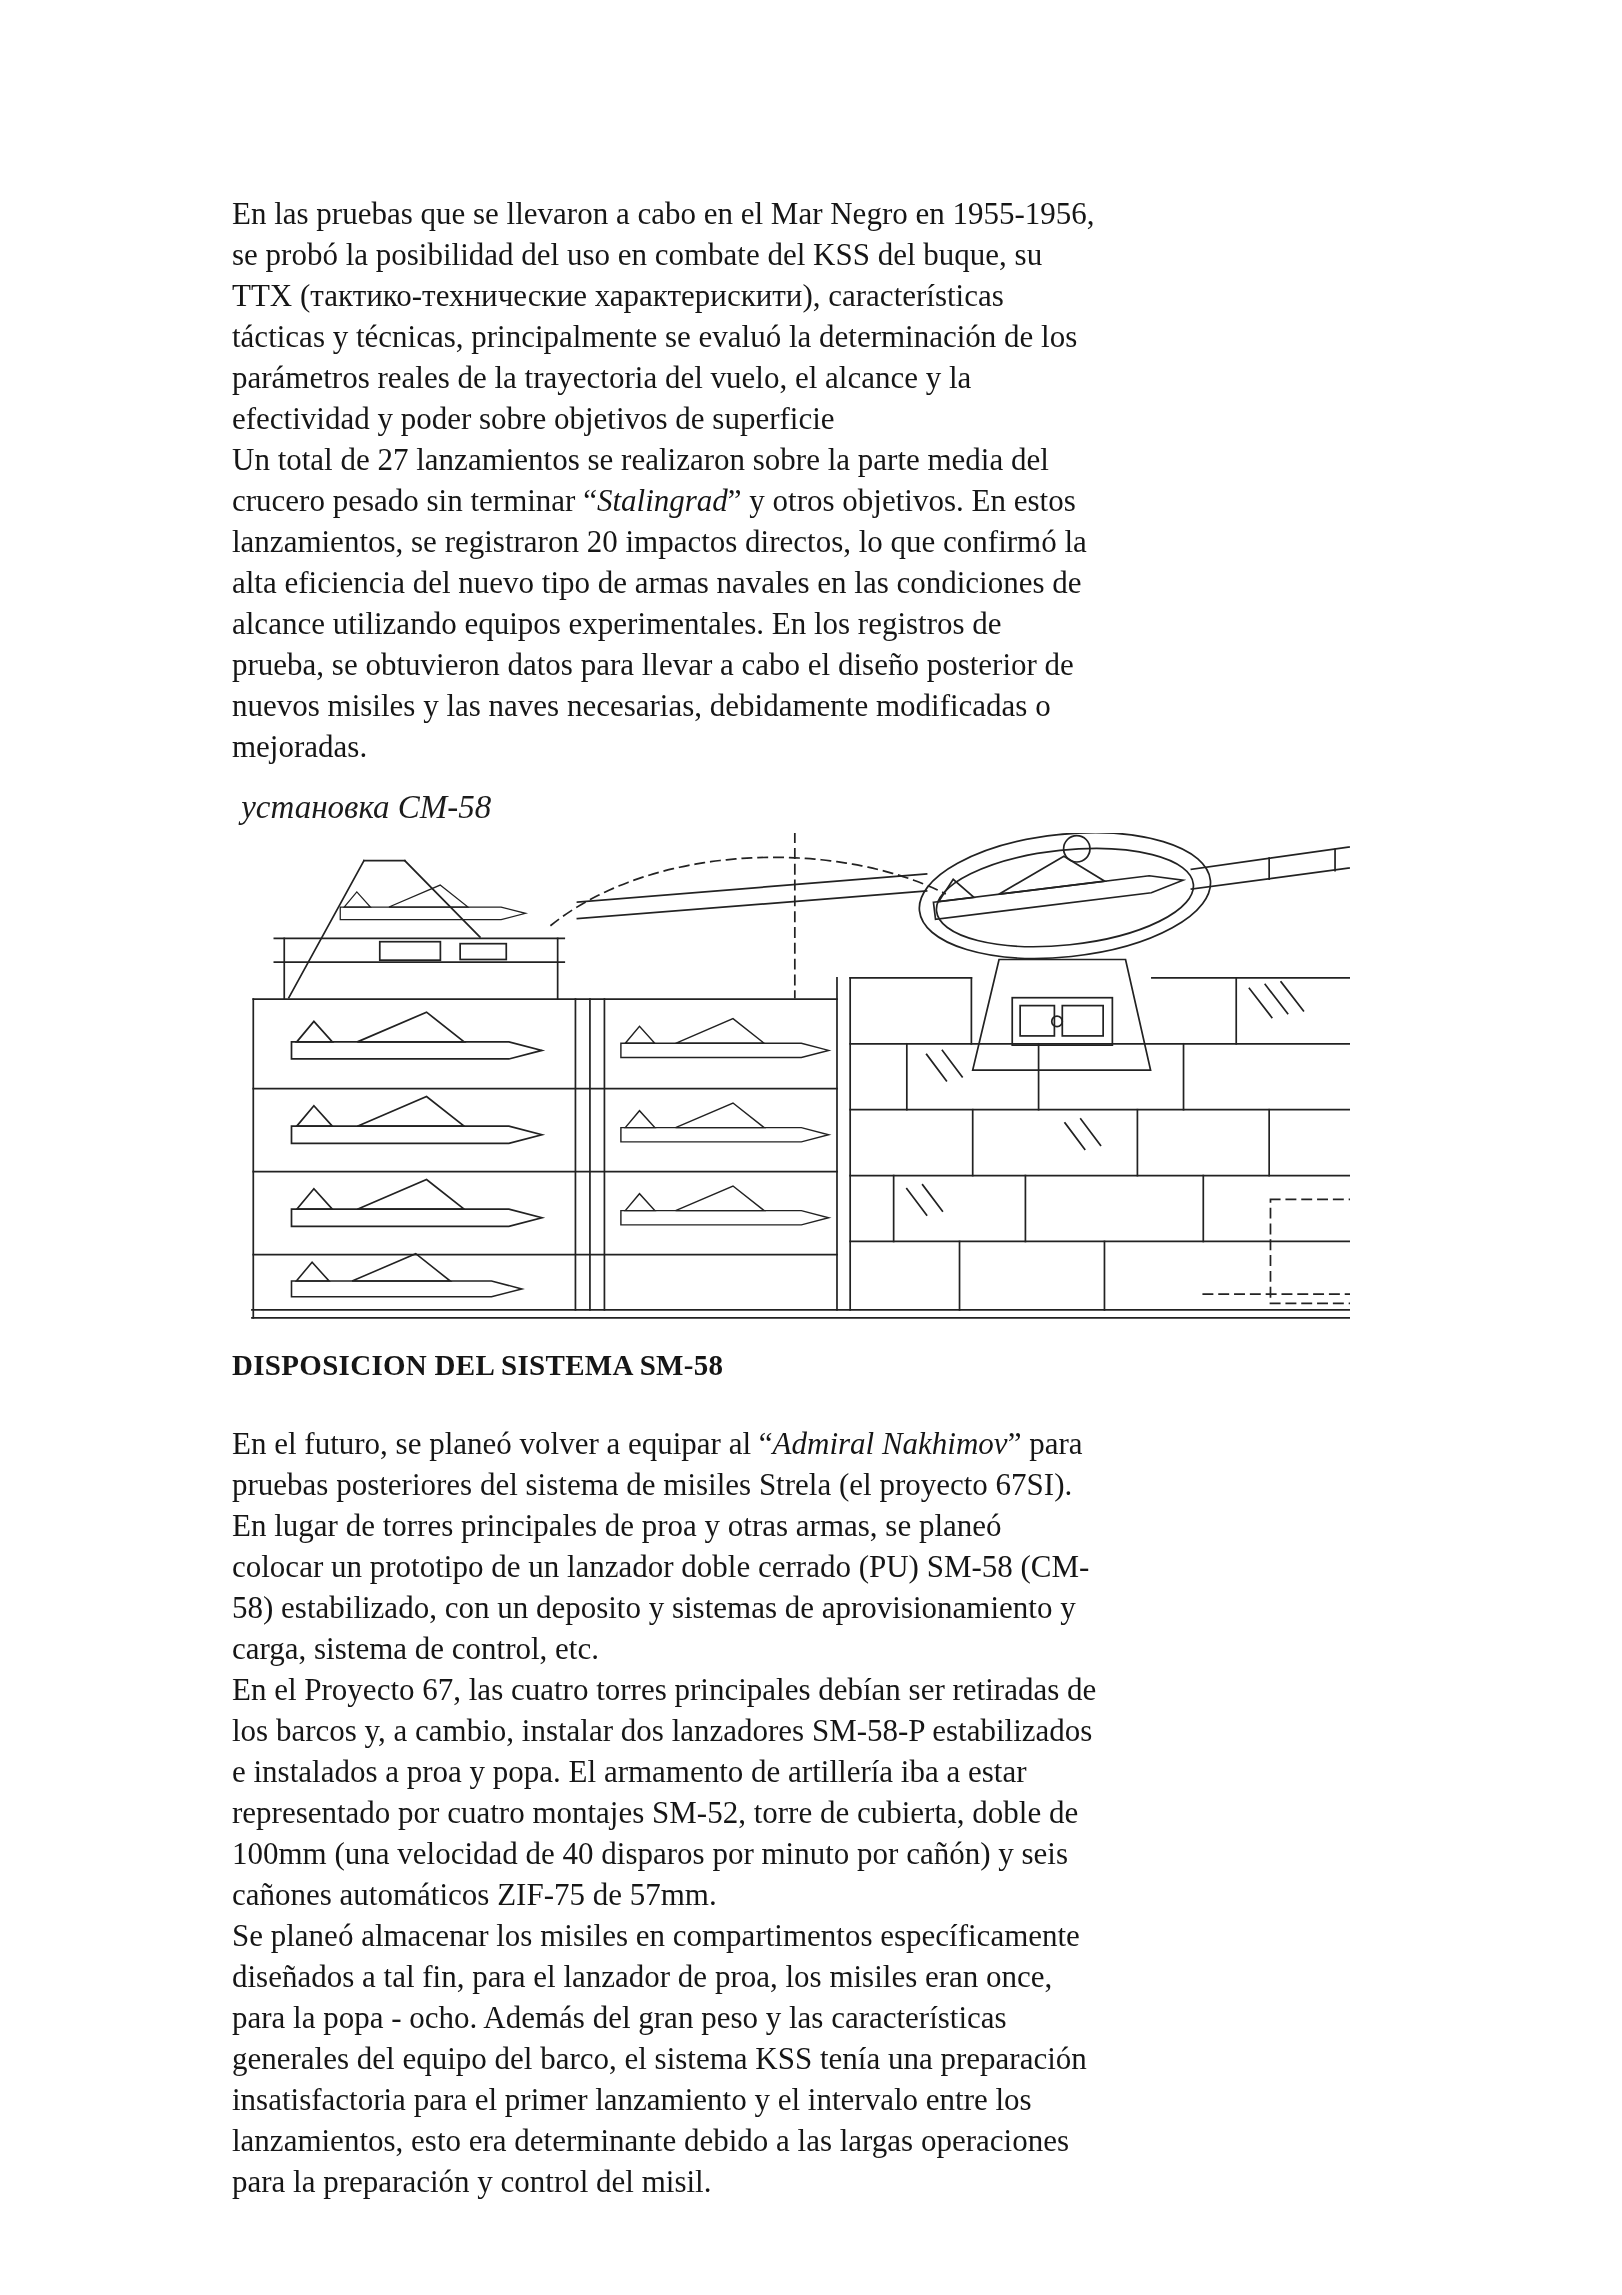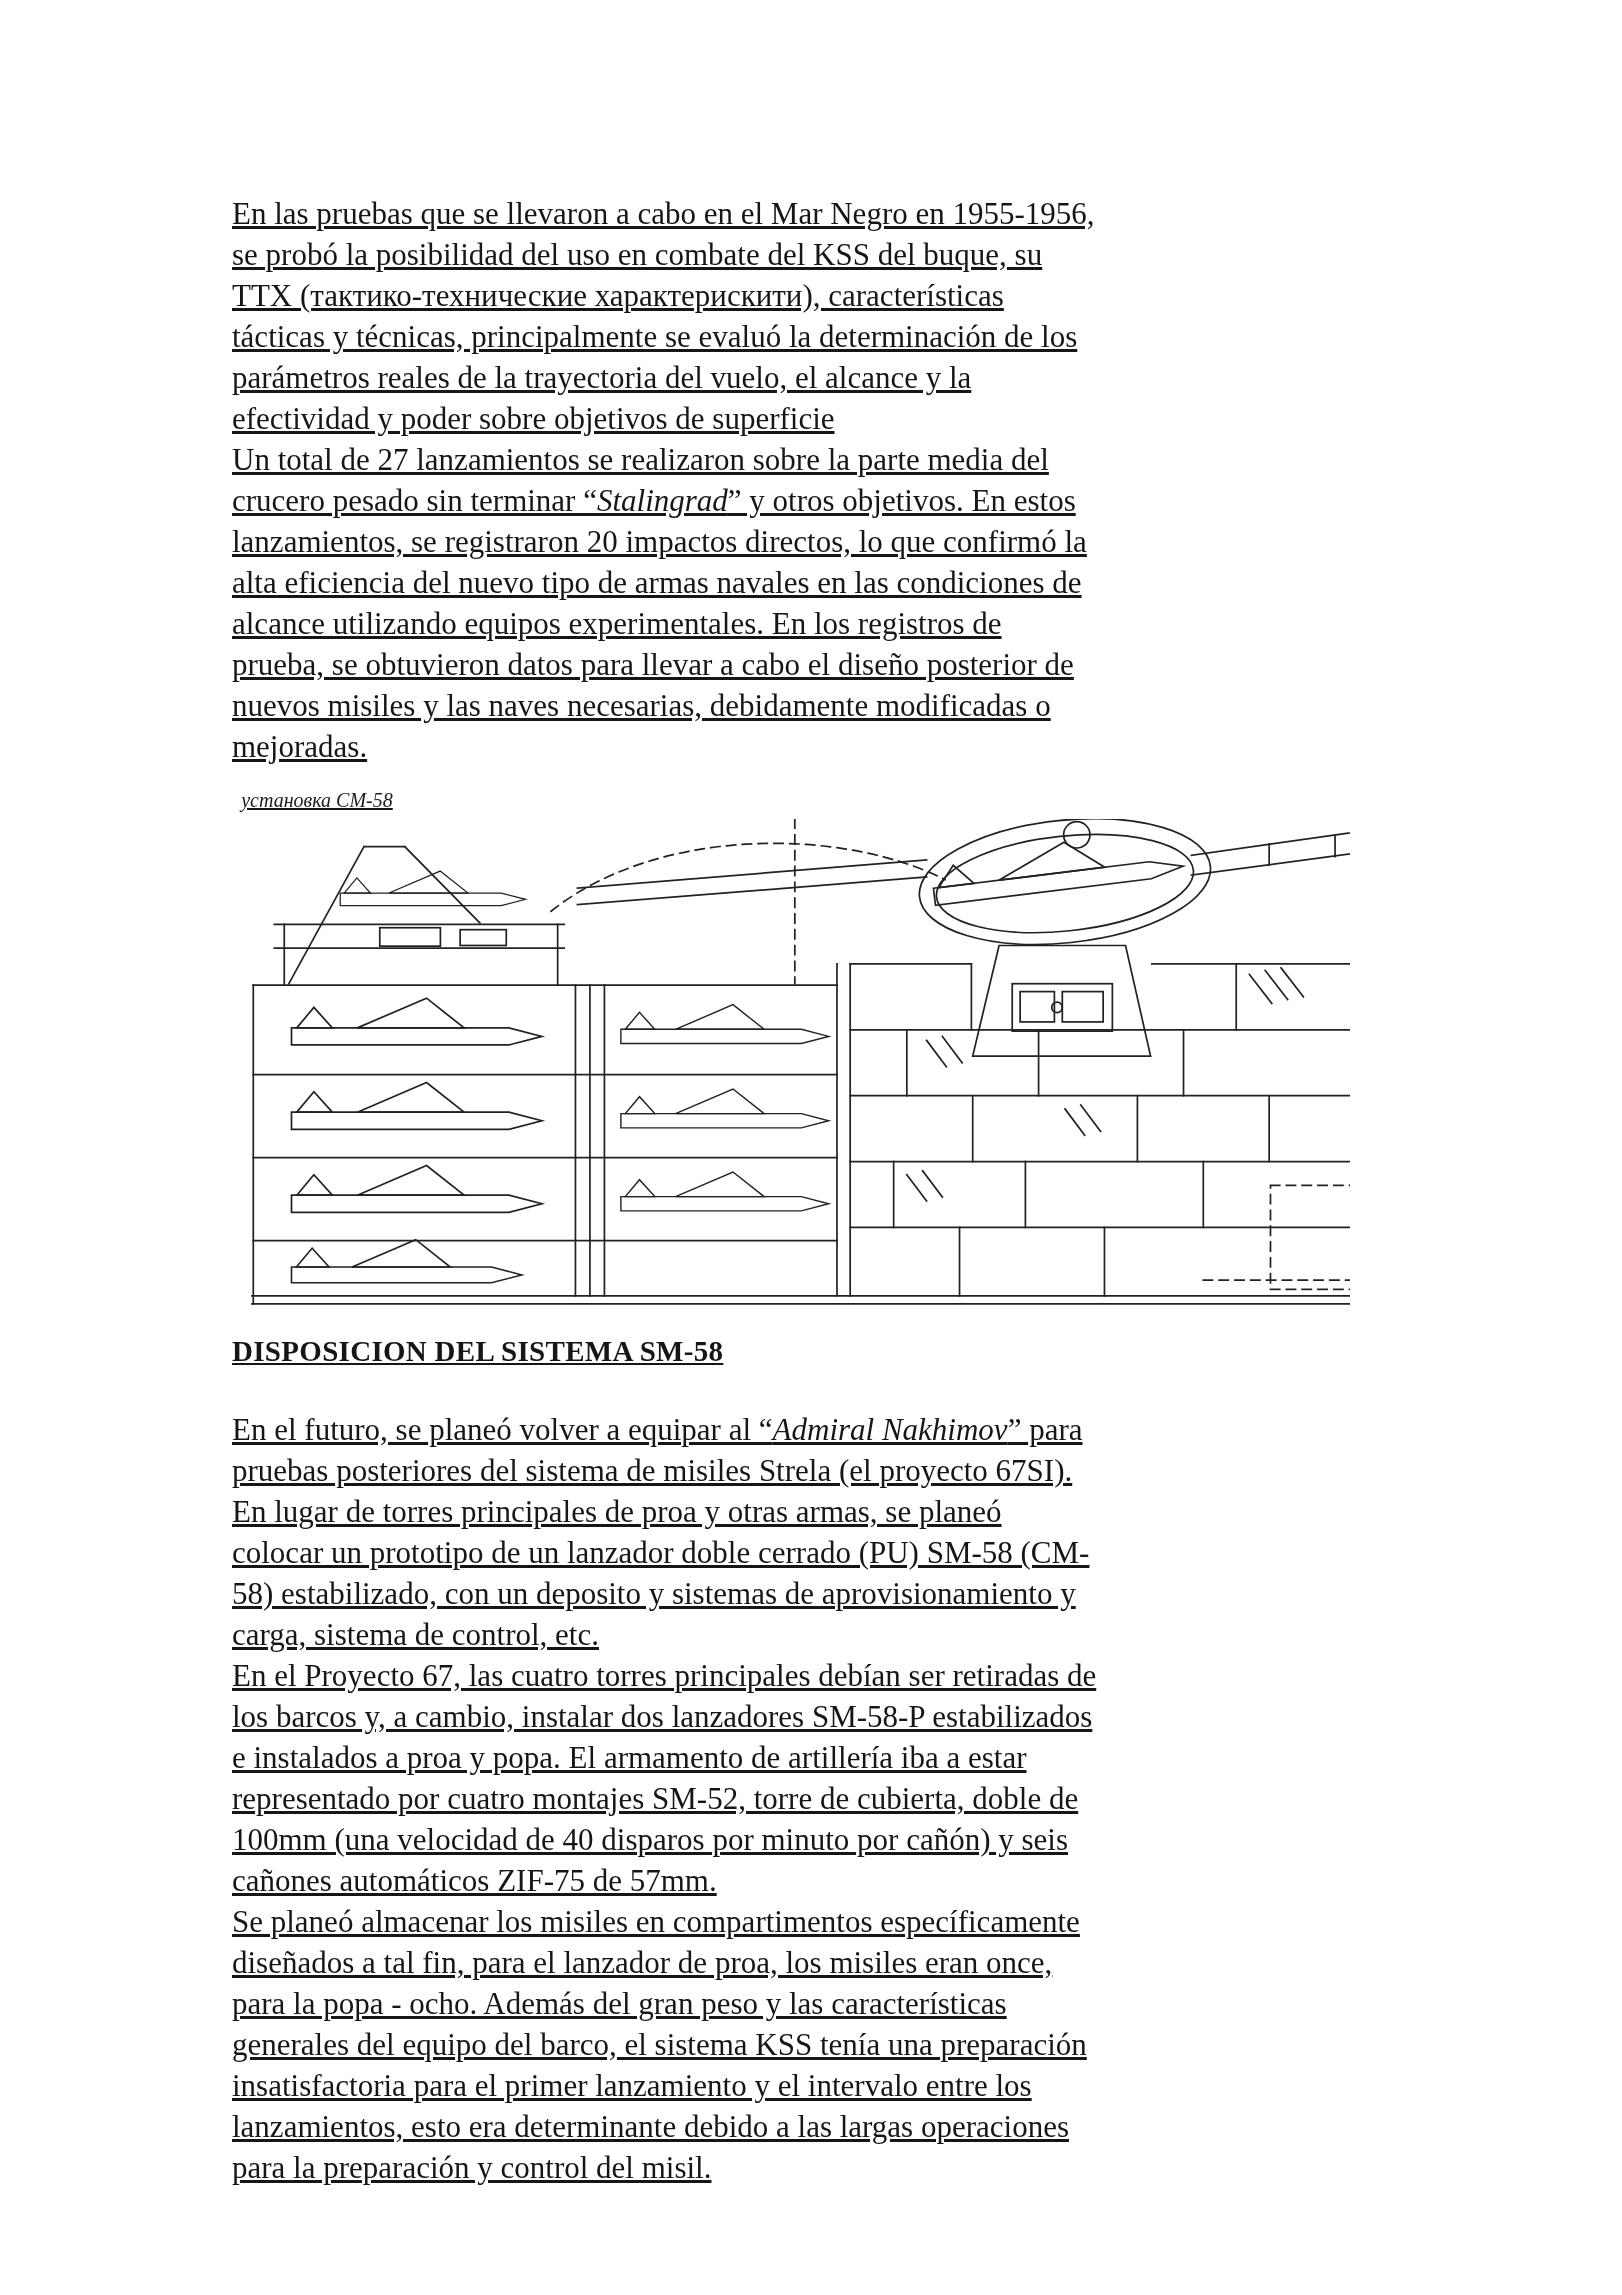"En las pruebas que se" .page { text-decoration: underline -> none }
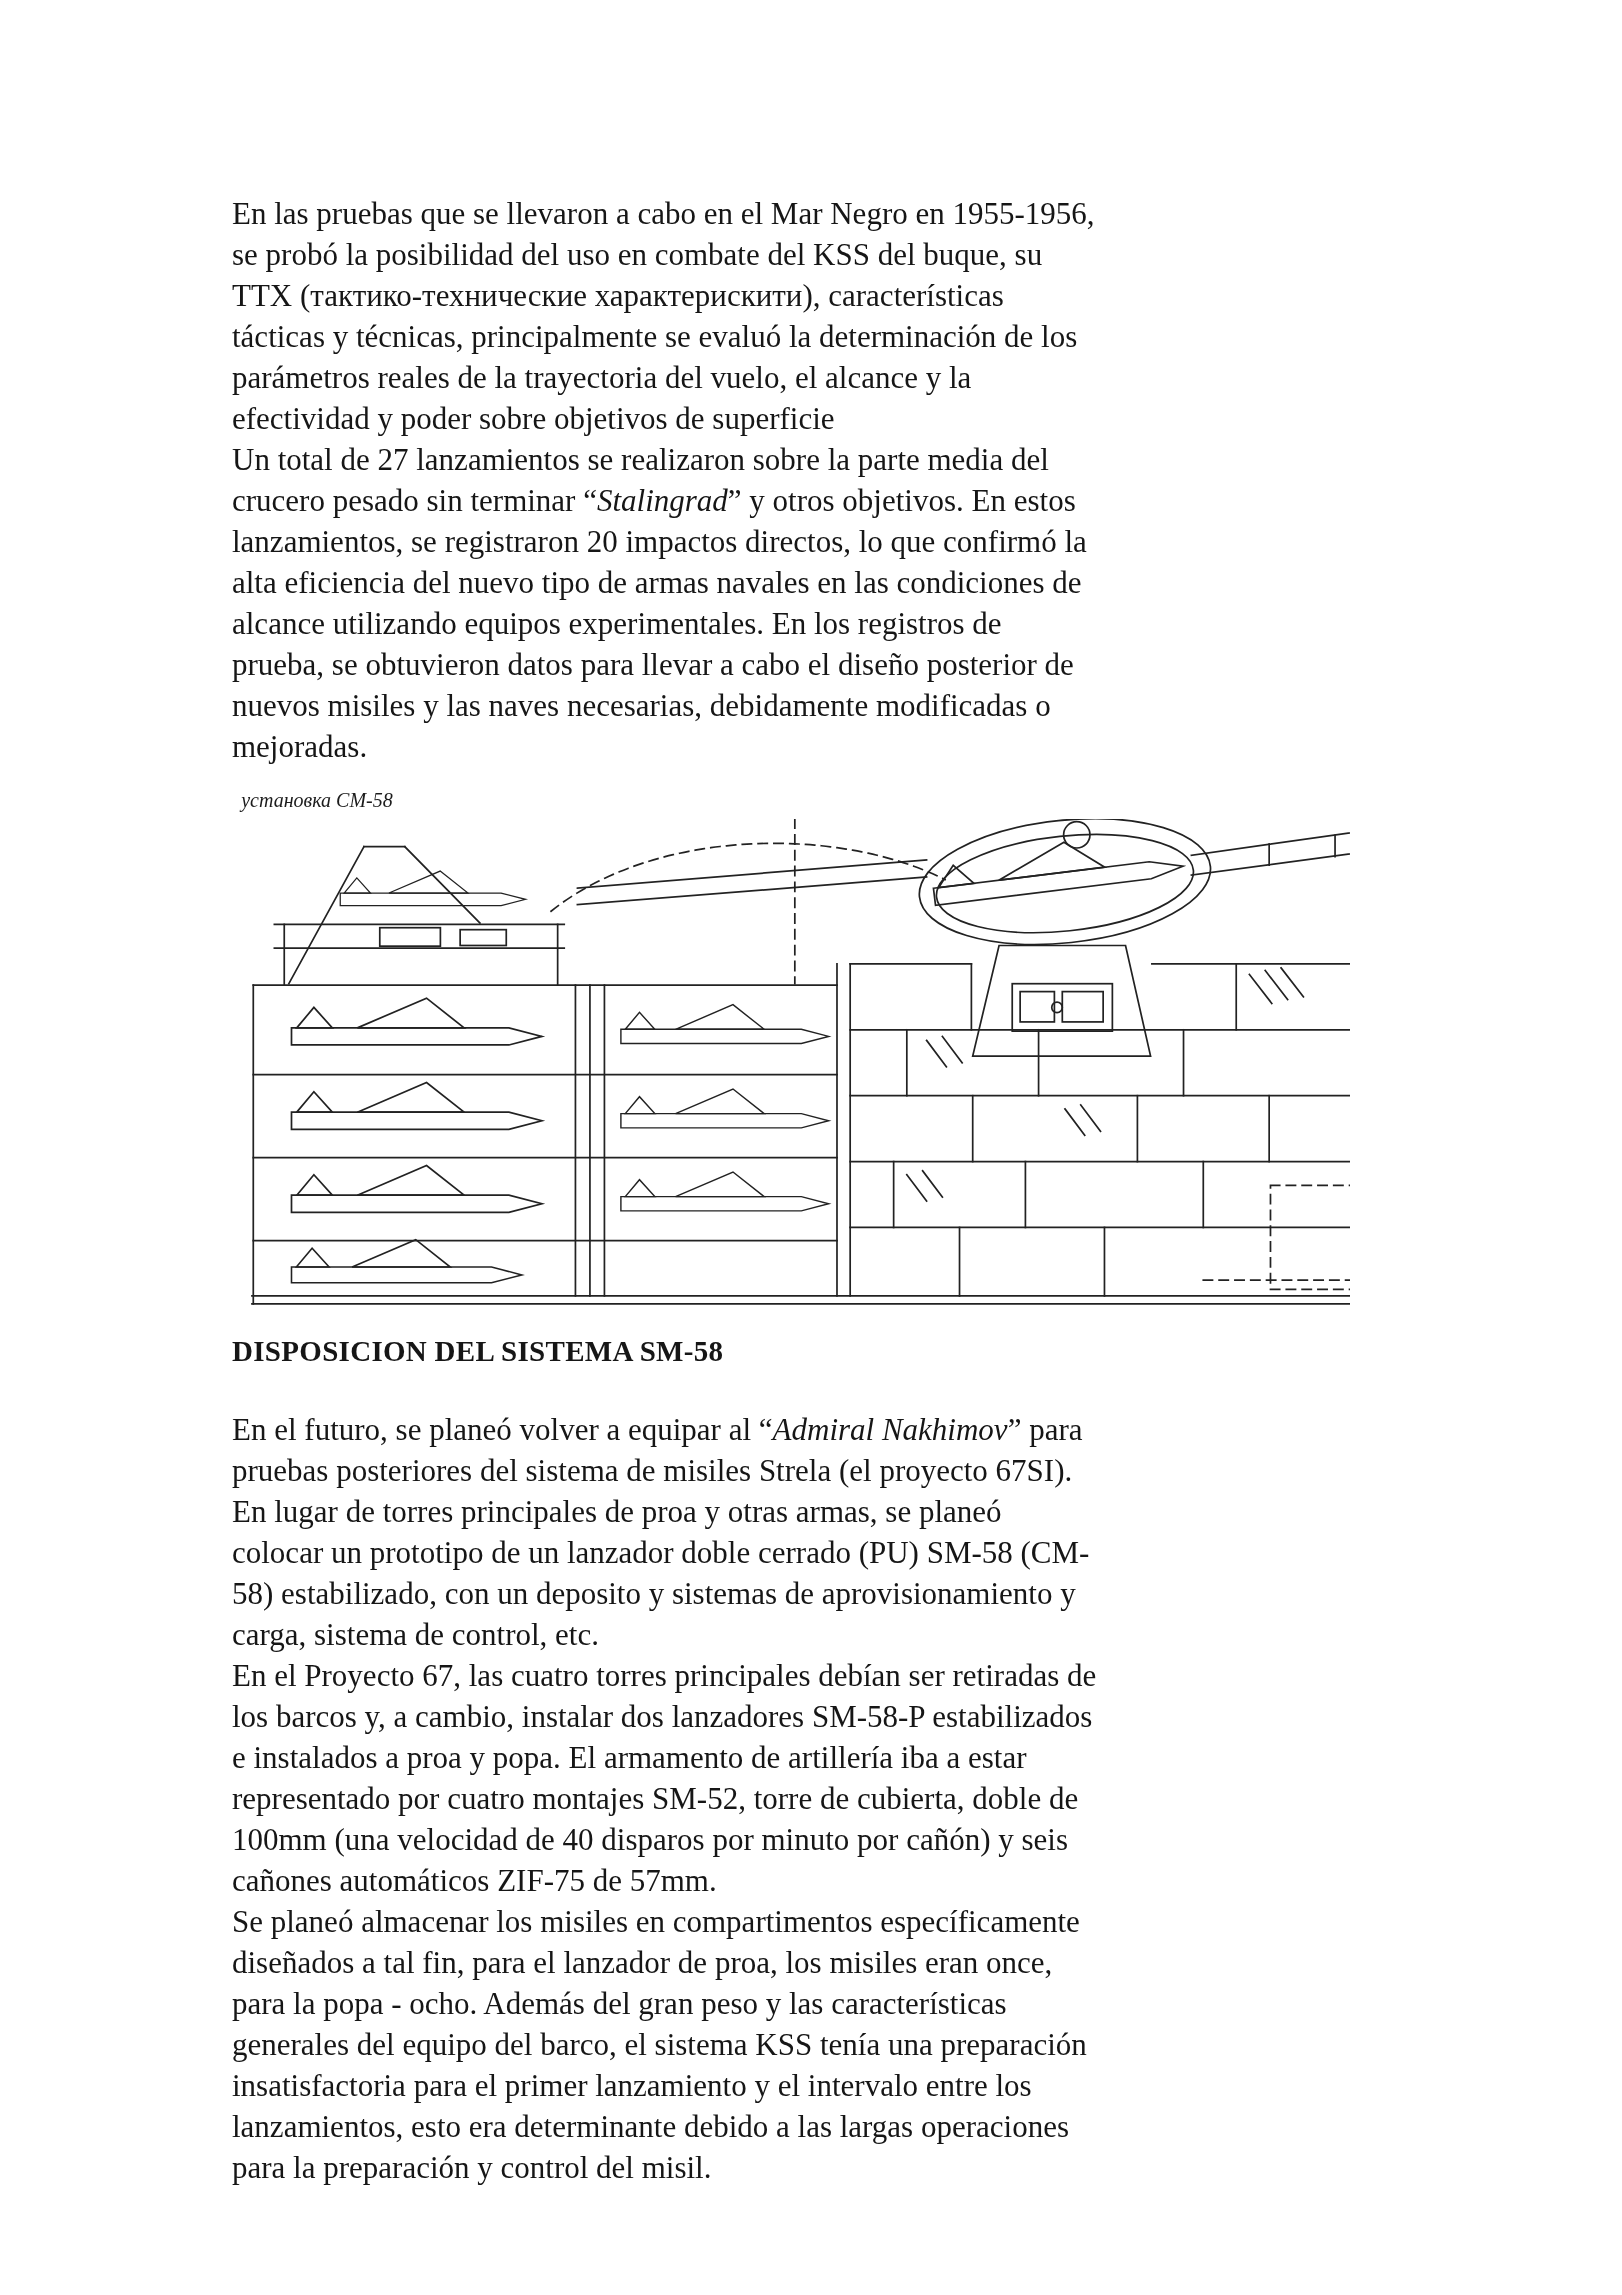"установка СМ-58" .figure-label { font-size: 20px -> 33px }
